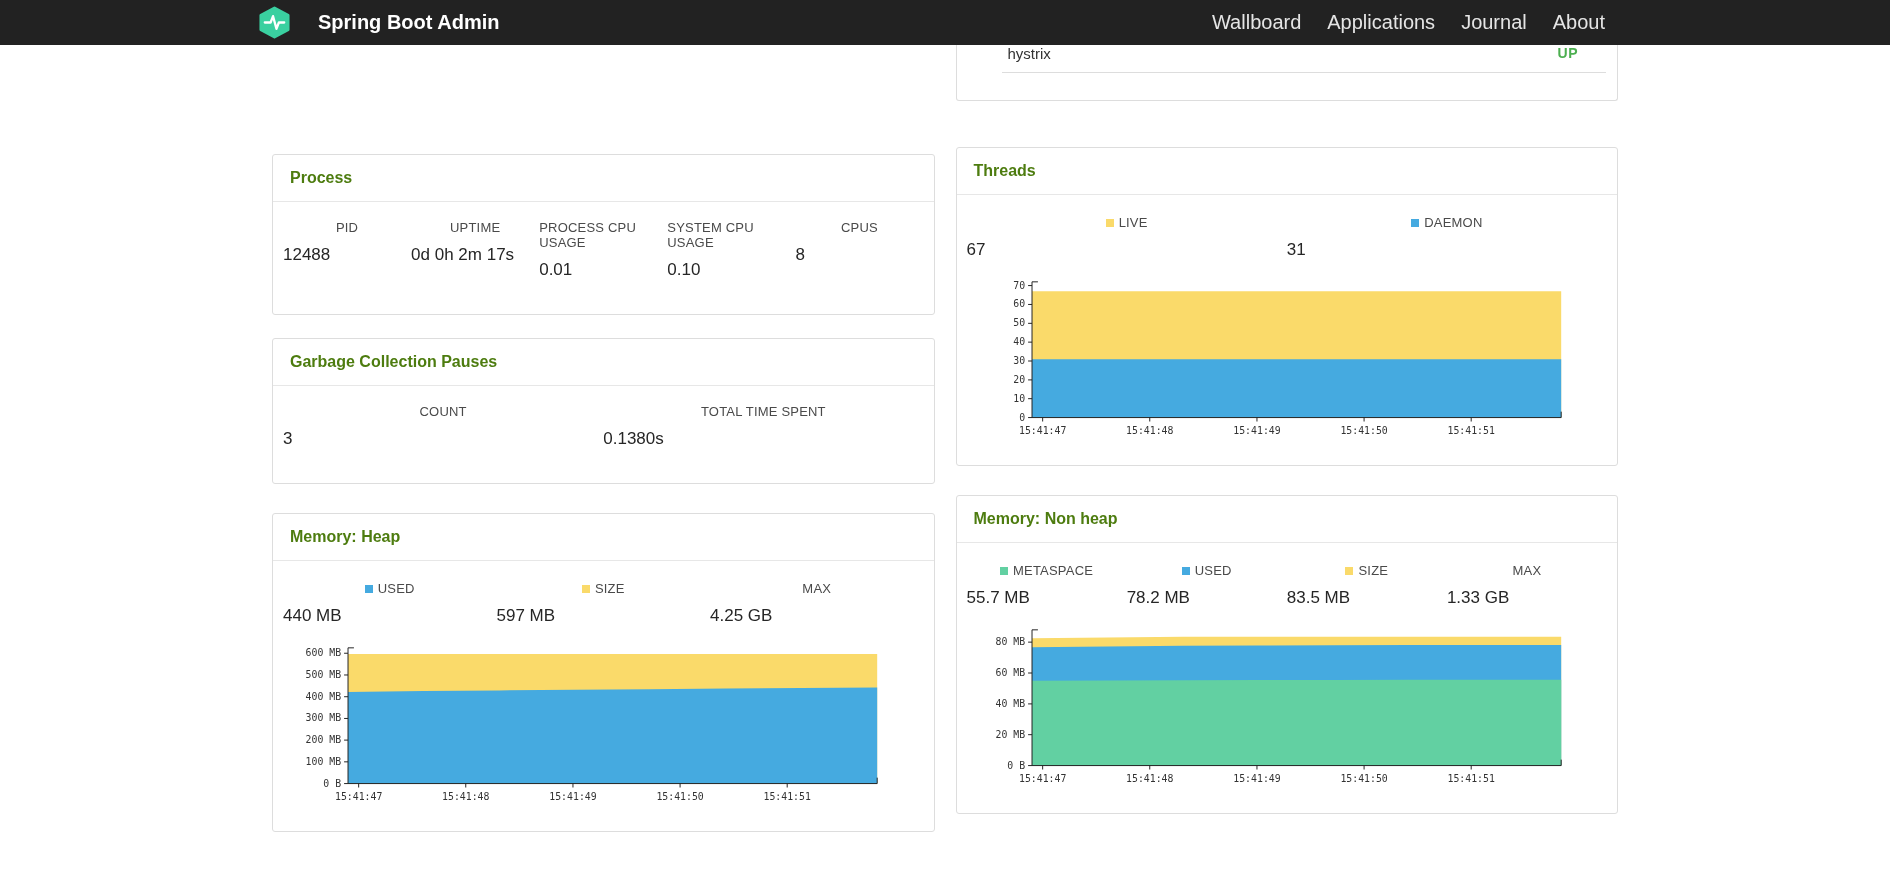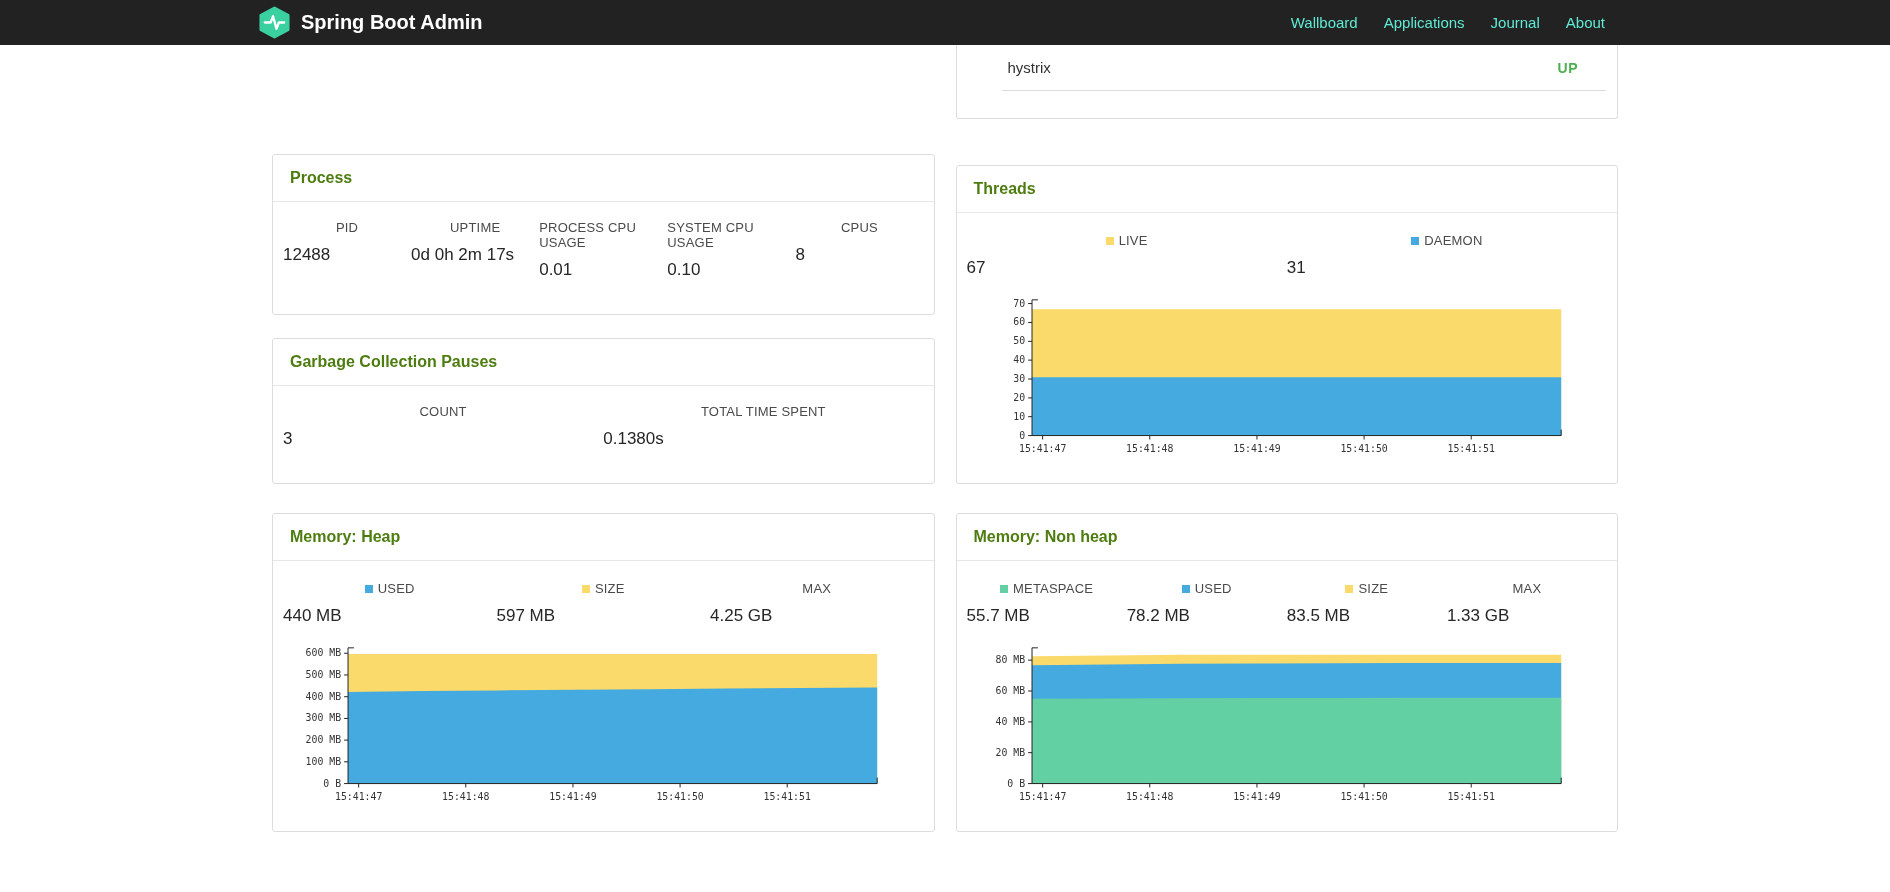"Spring Boot Admin" .brand { gap: 10px -> 27px }
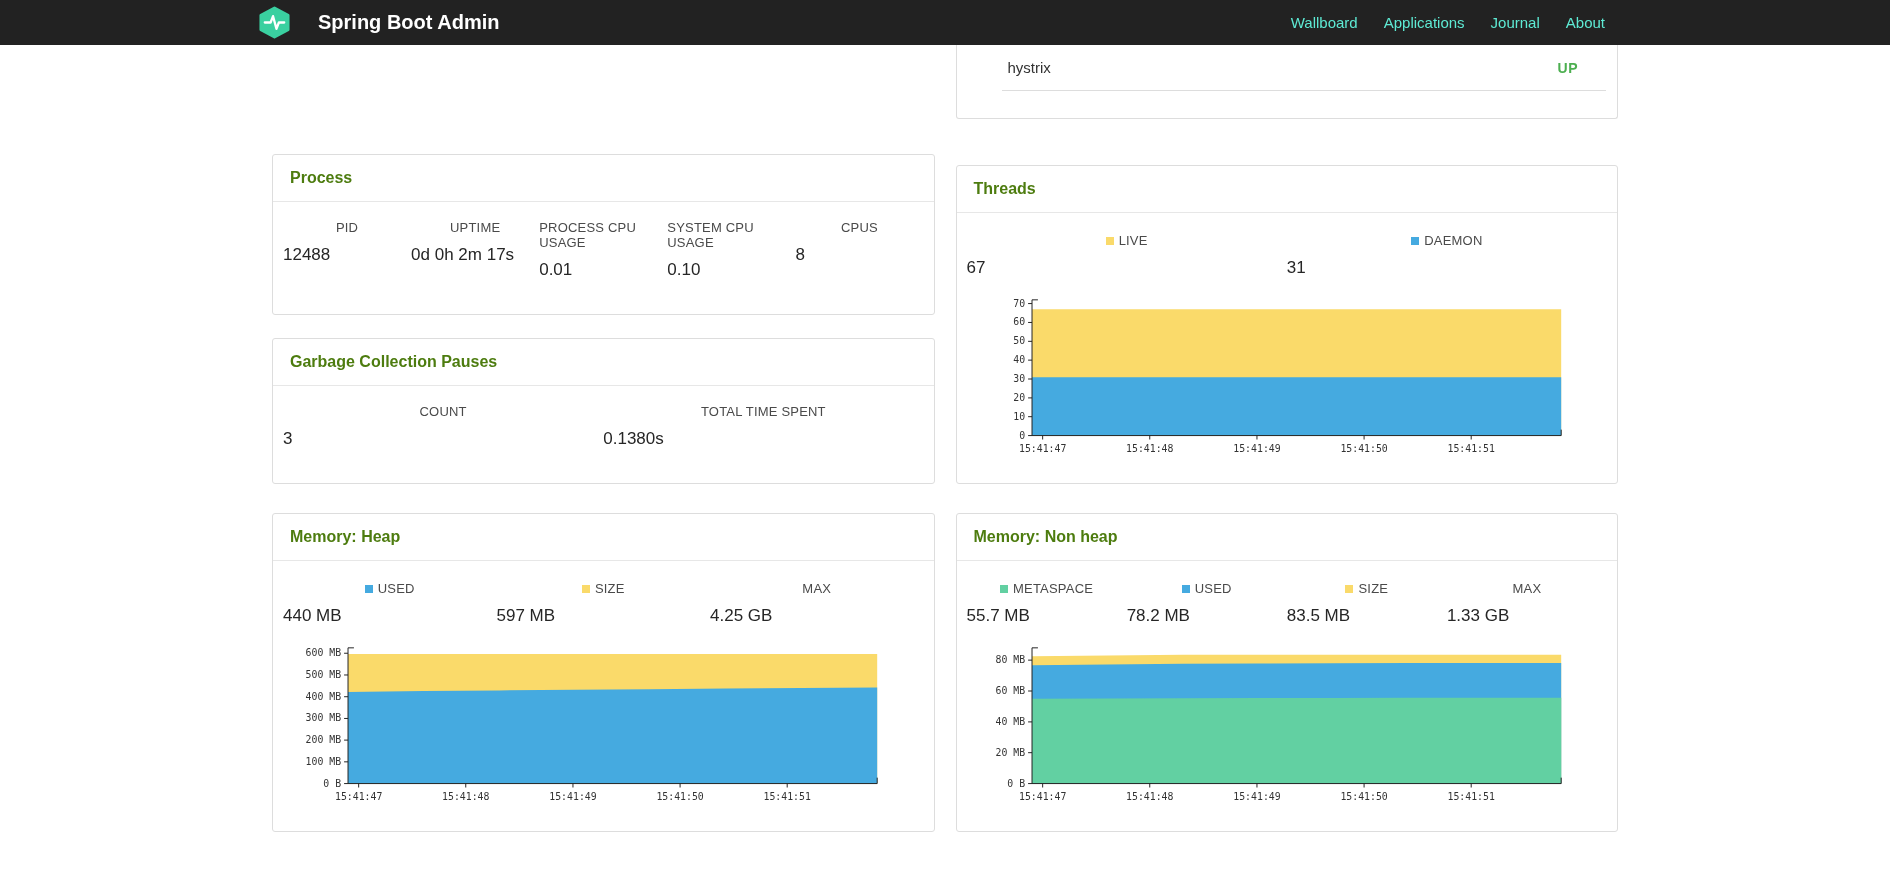"Wallboard" .nav-links a { color: #5eead4 -> #e5e5e5; font-size: 15px -> 20px }
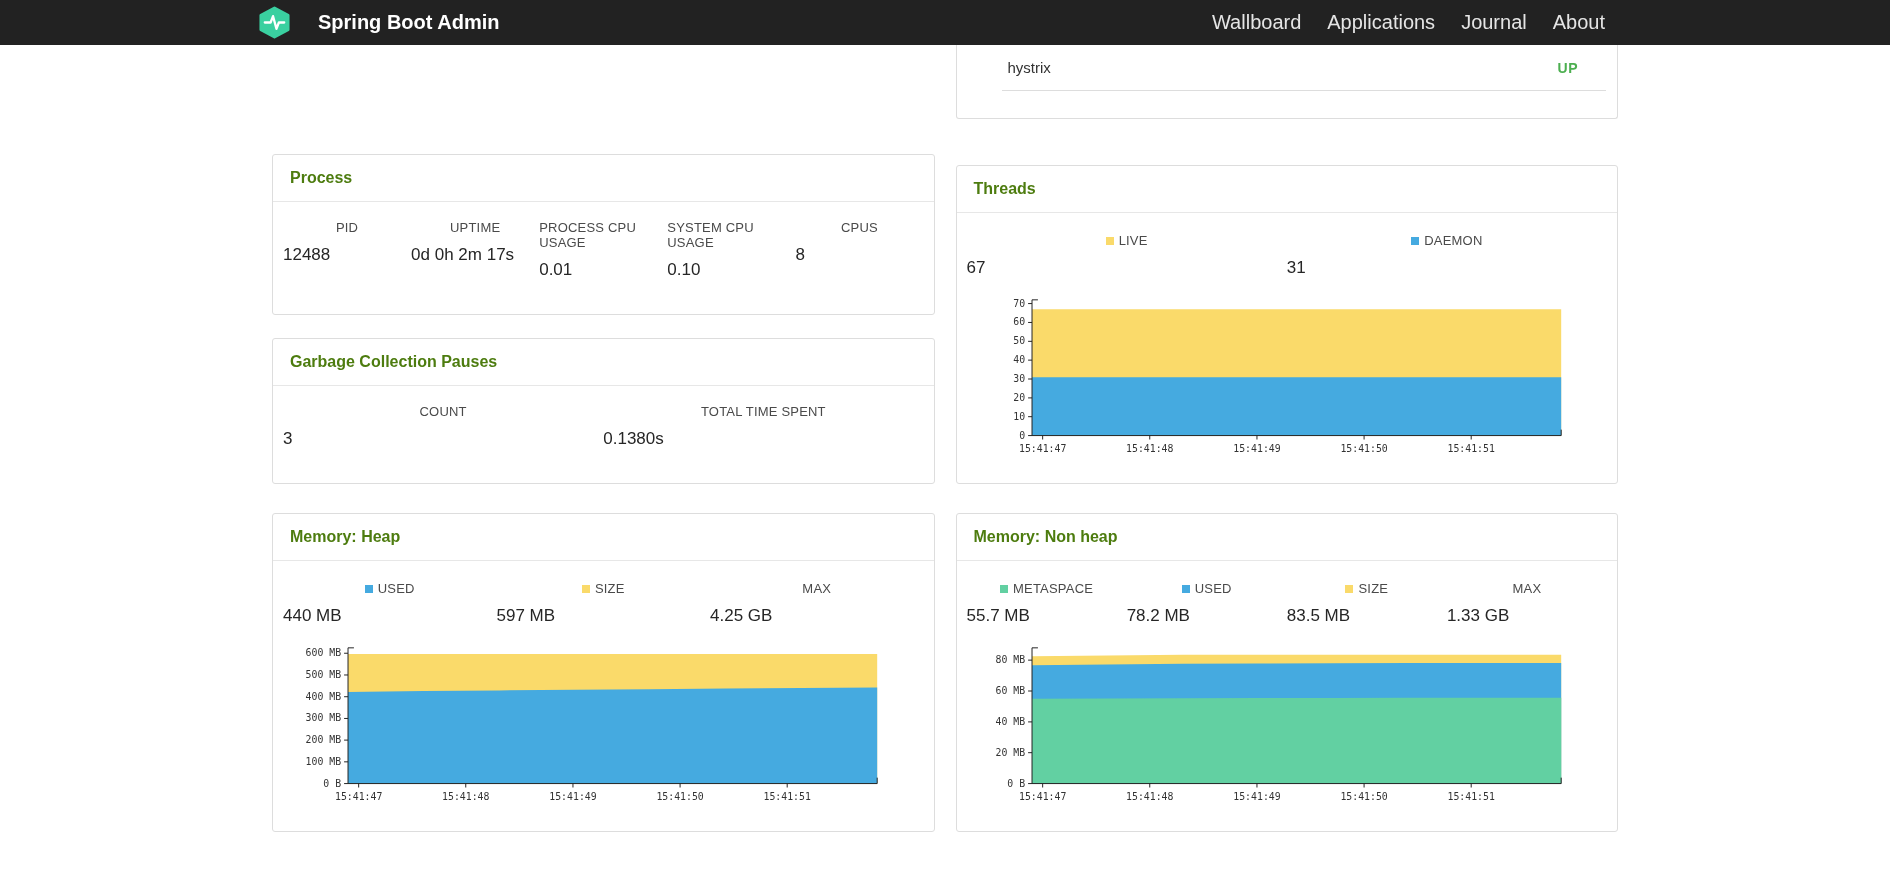"hystrix" .status-row { align-items: center -> flex-start; height: 46px -> 28px }
